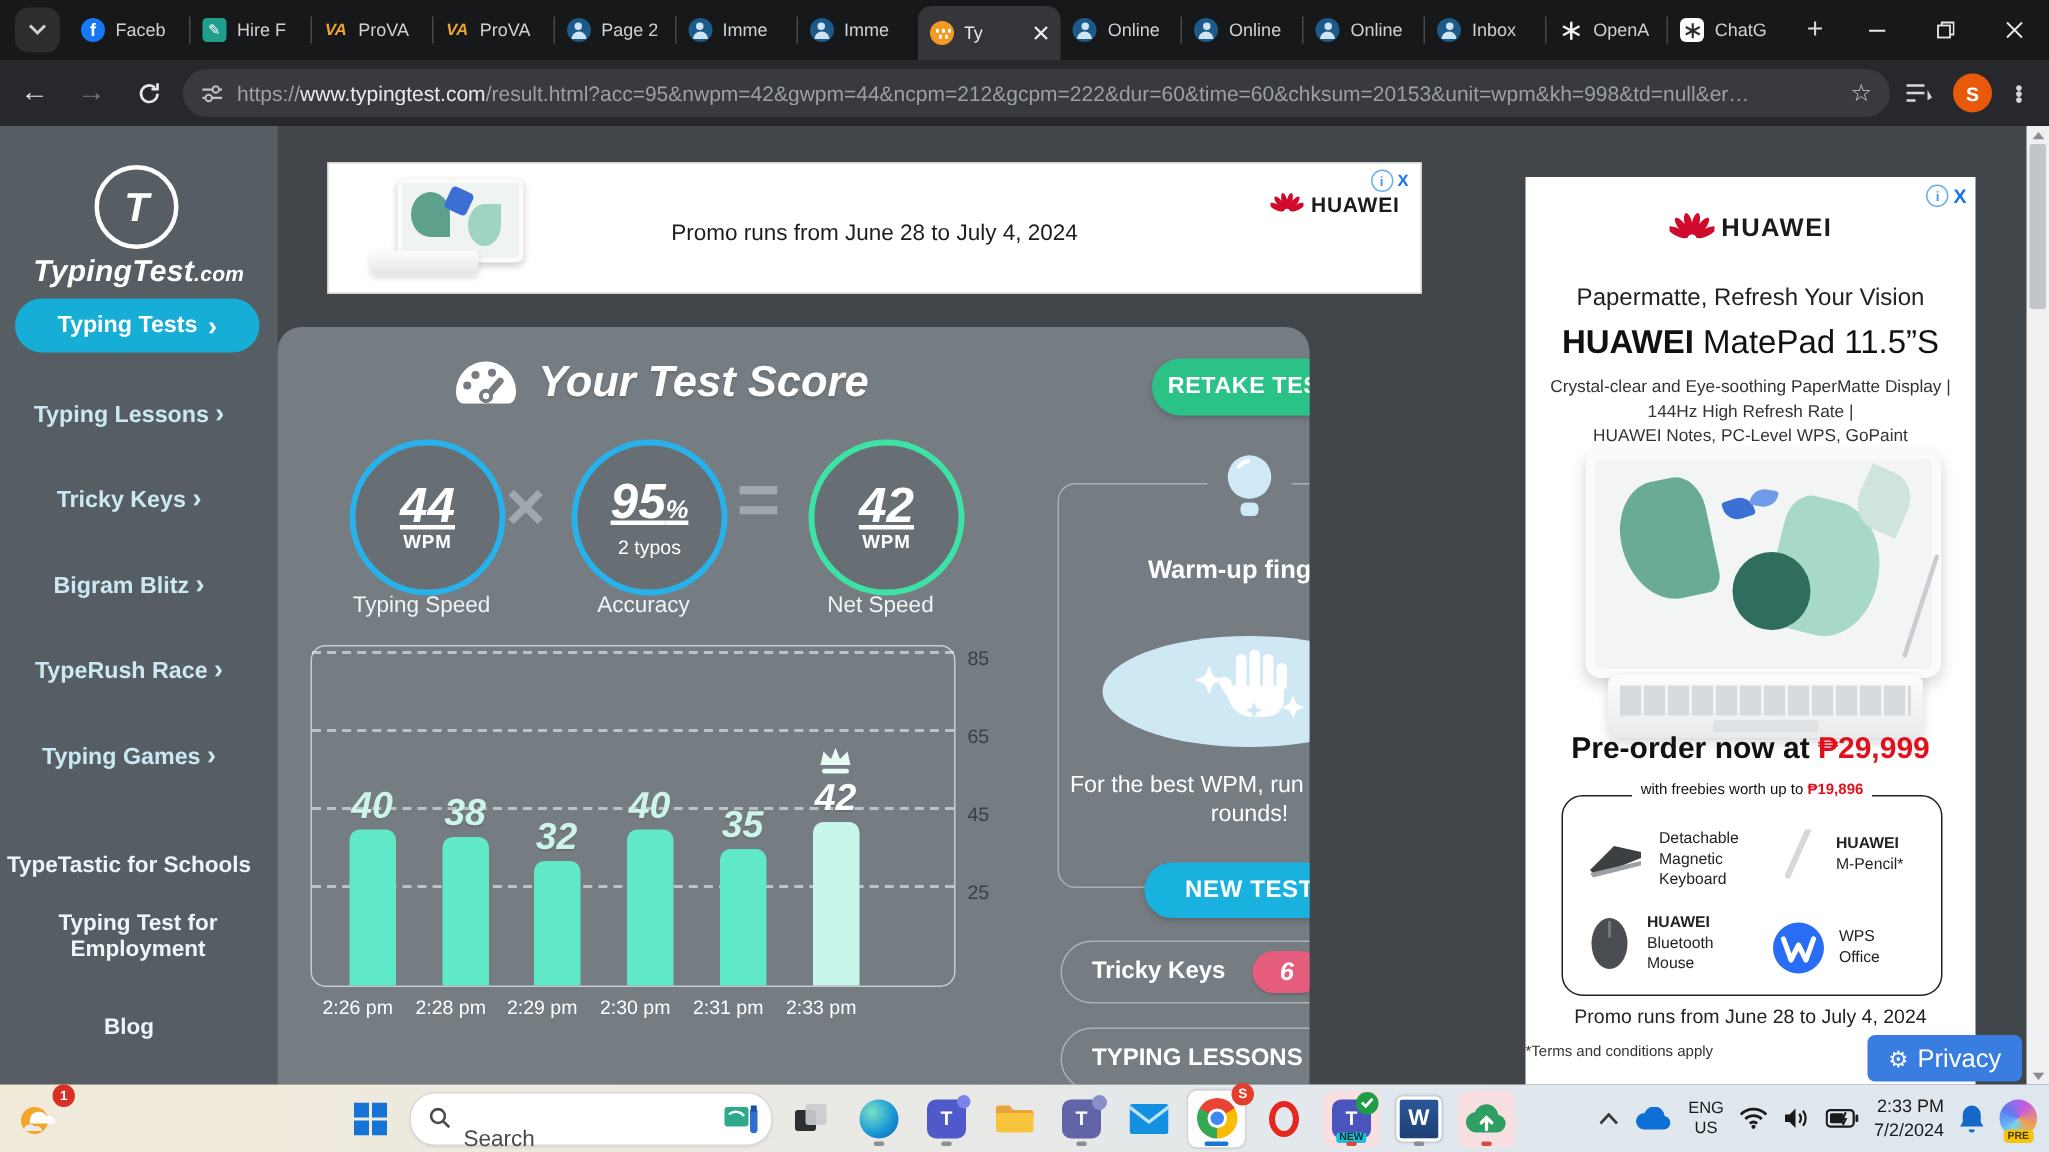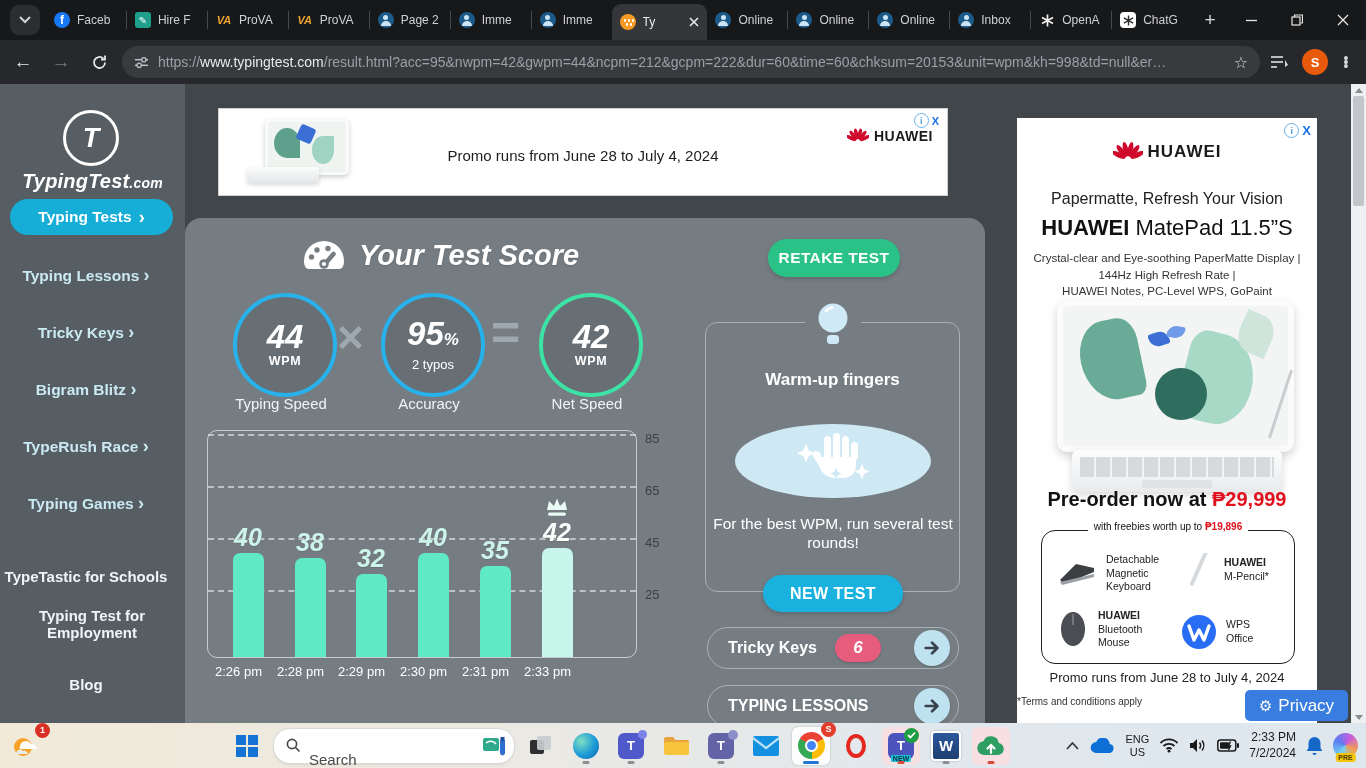"Your Test Score" .card { width: 800px -> 688px }
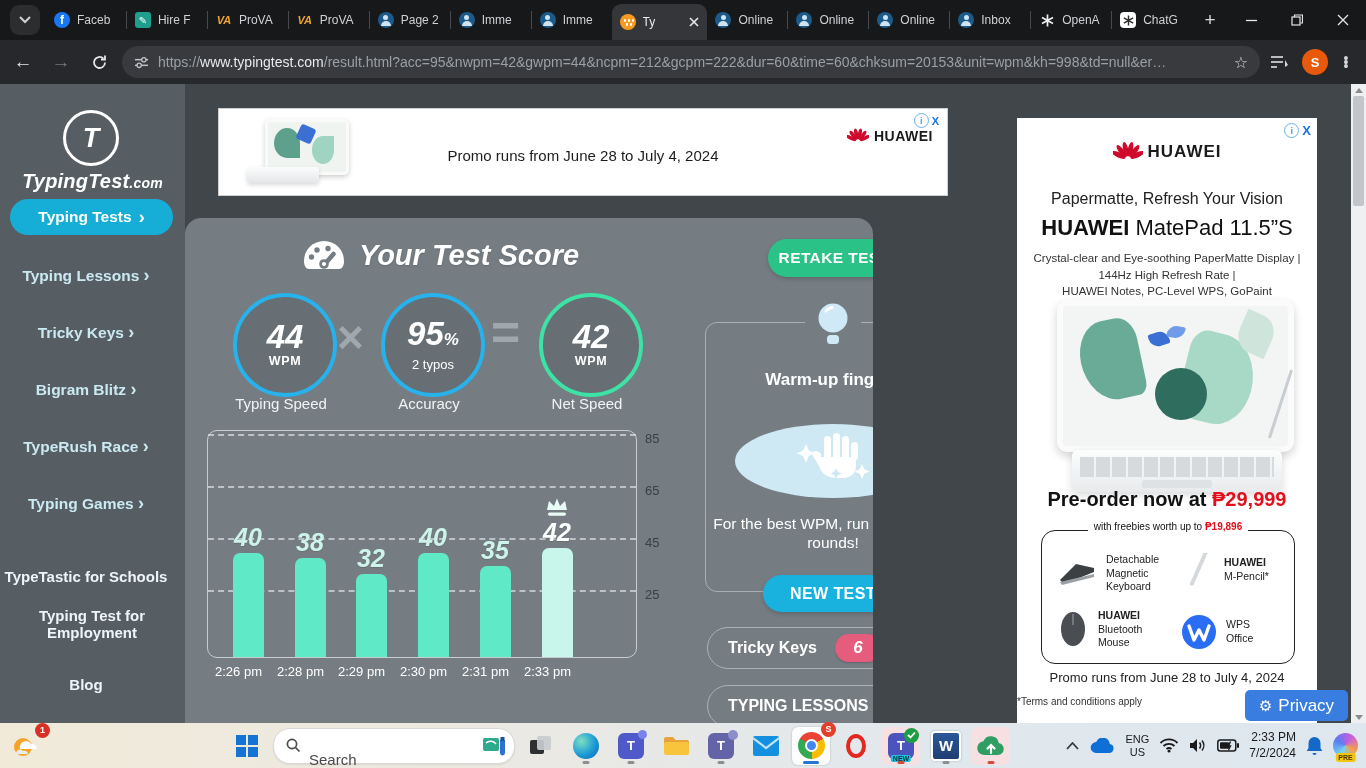"44" .cval { text-decoration: none -> underline }
